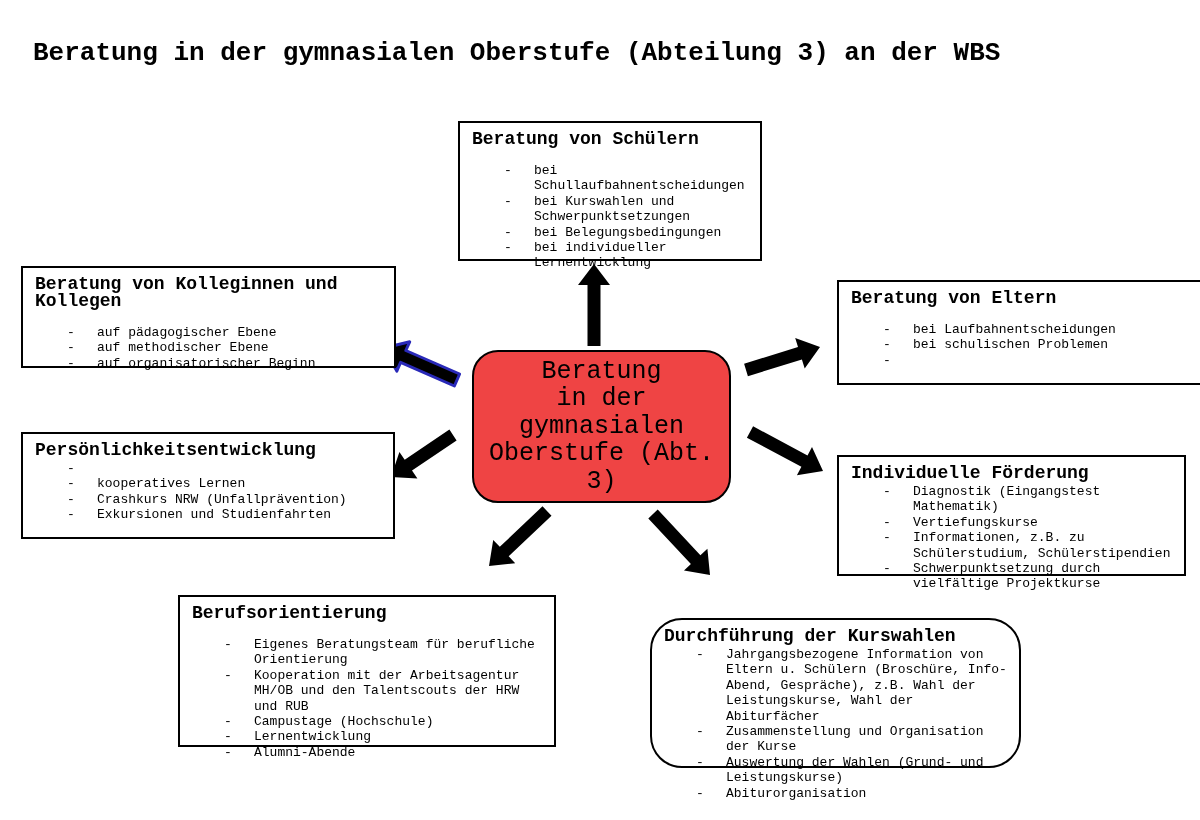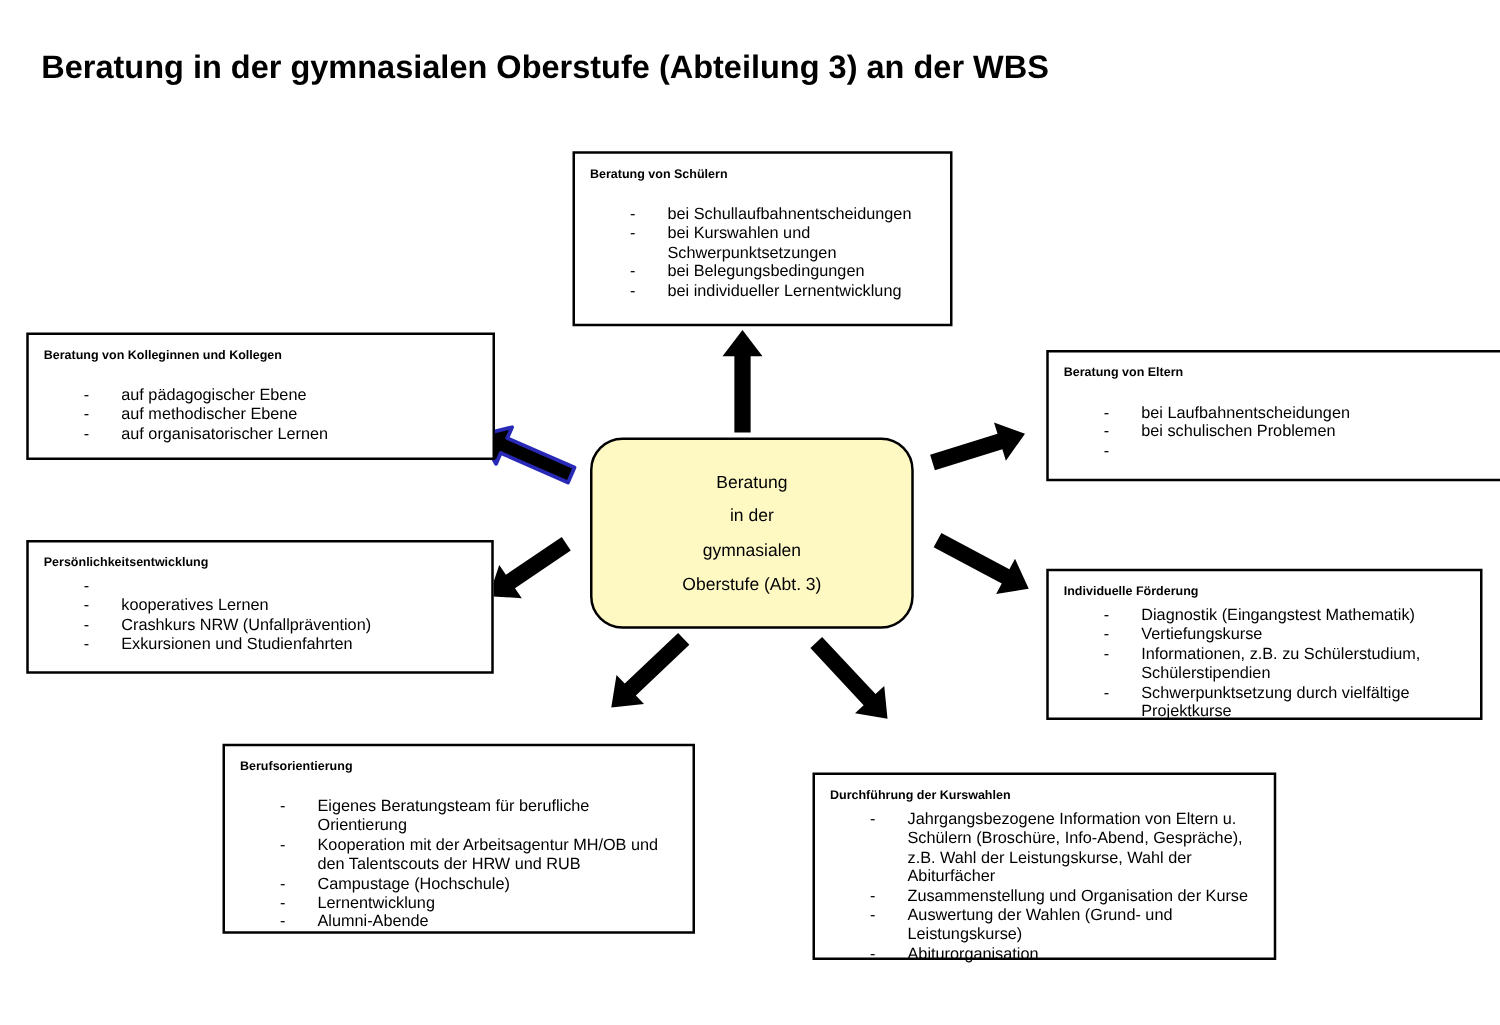"Beratung in der gymnasialen Oberstufe" .page { font-family: Liberation Sans, sans-serif -> Liberation Mono, monospace }
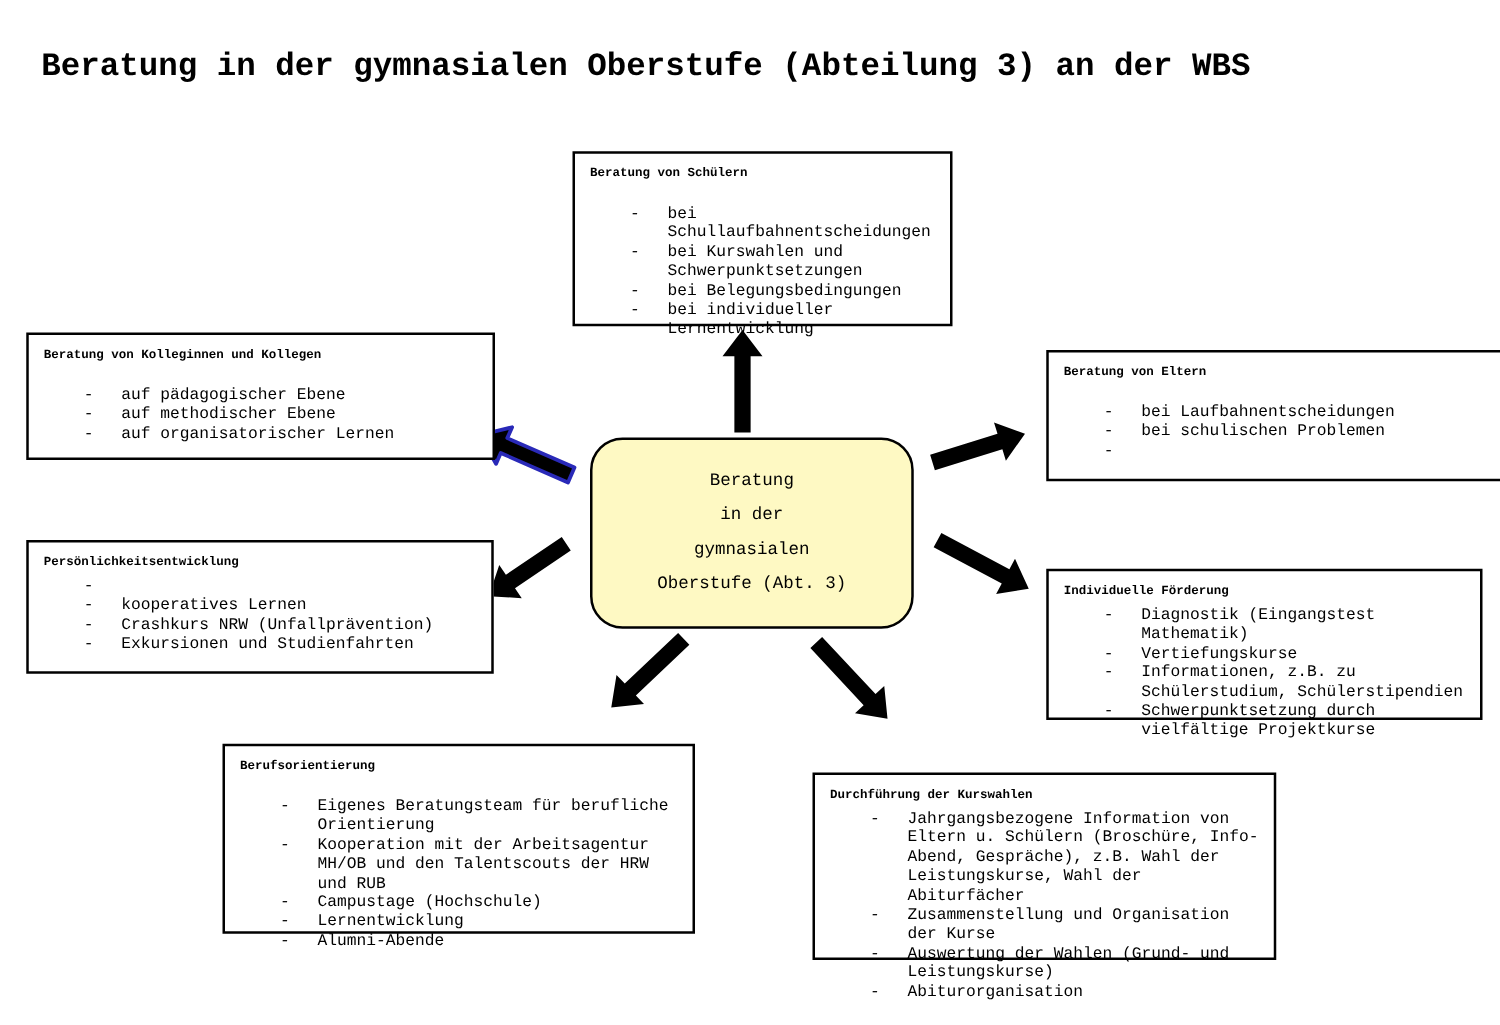"Beratung von Schülern" .box-title { font-size: 10px -> 18px }
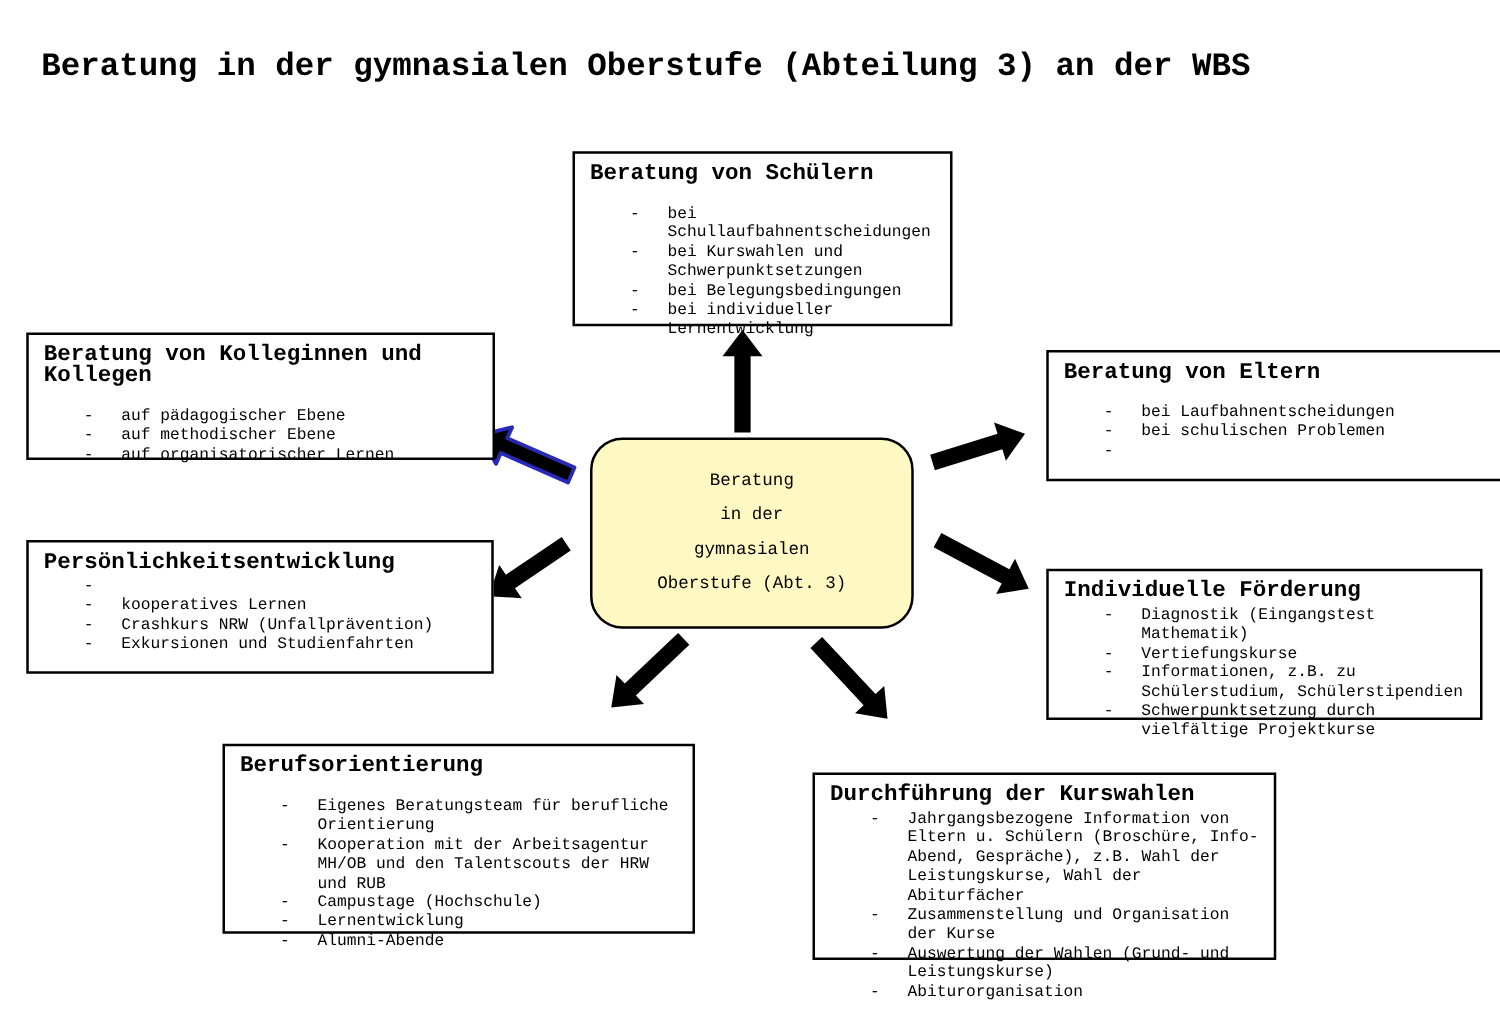"auf organisatorischer Lernen" span.item-text { text: Lernen -> Beginn }
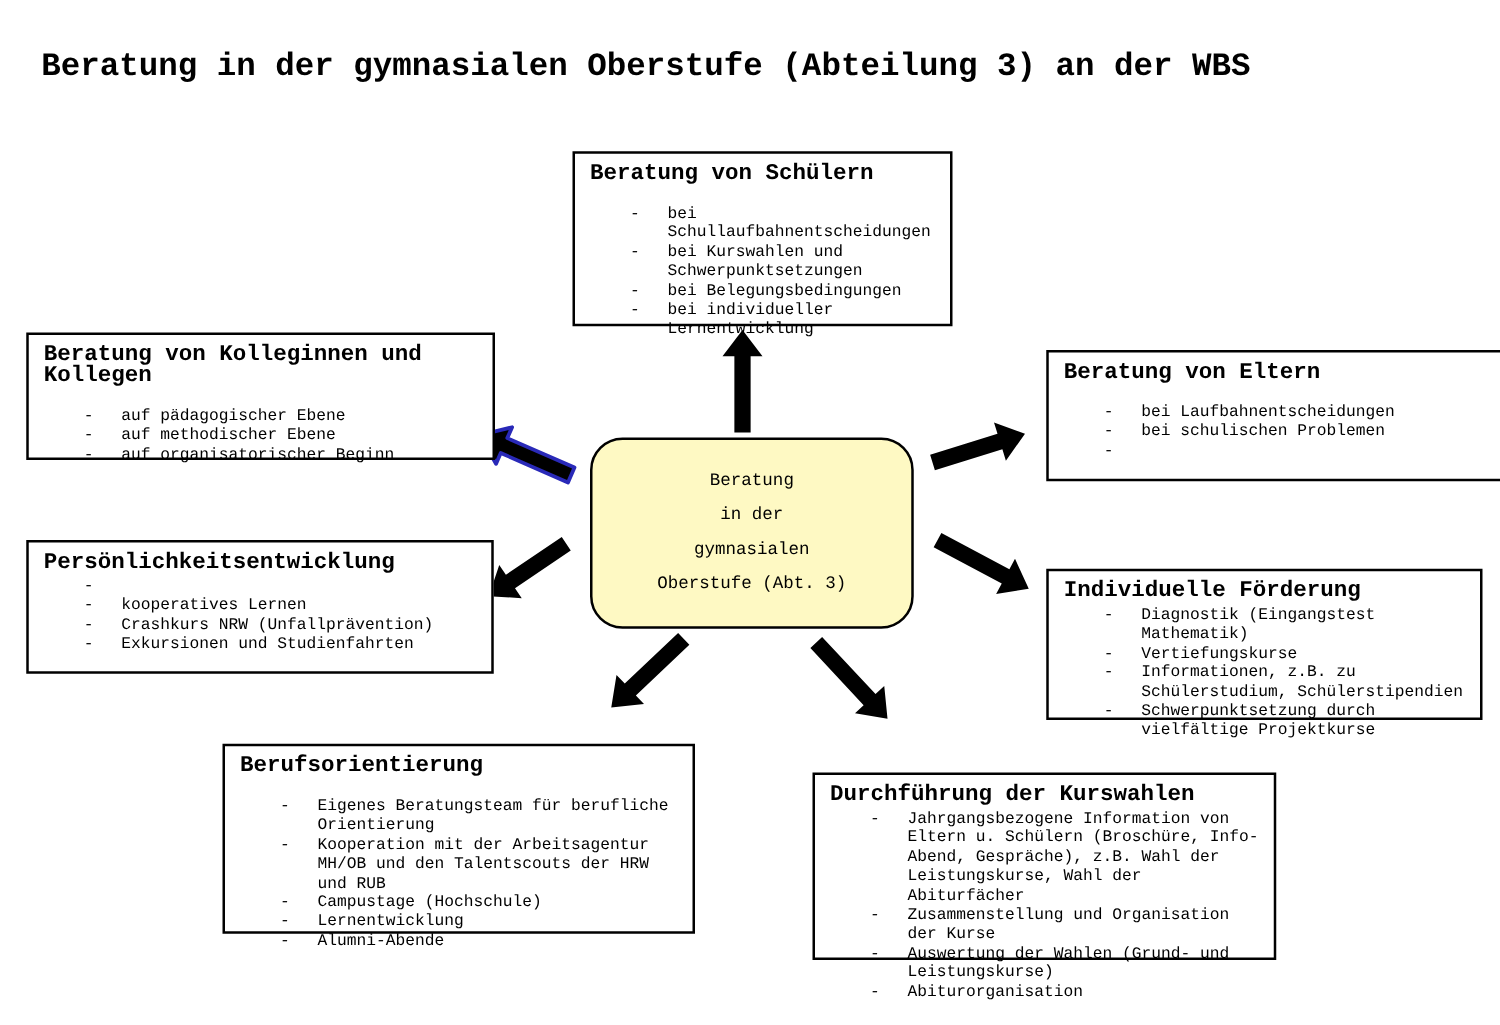"Beratung" .center-box { background: #fef9c3 -> #ef4444; font-size: 14px -> 25px }
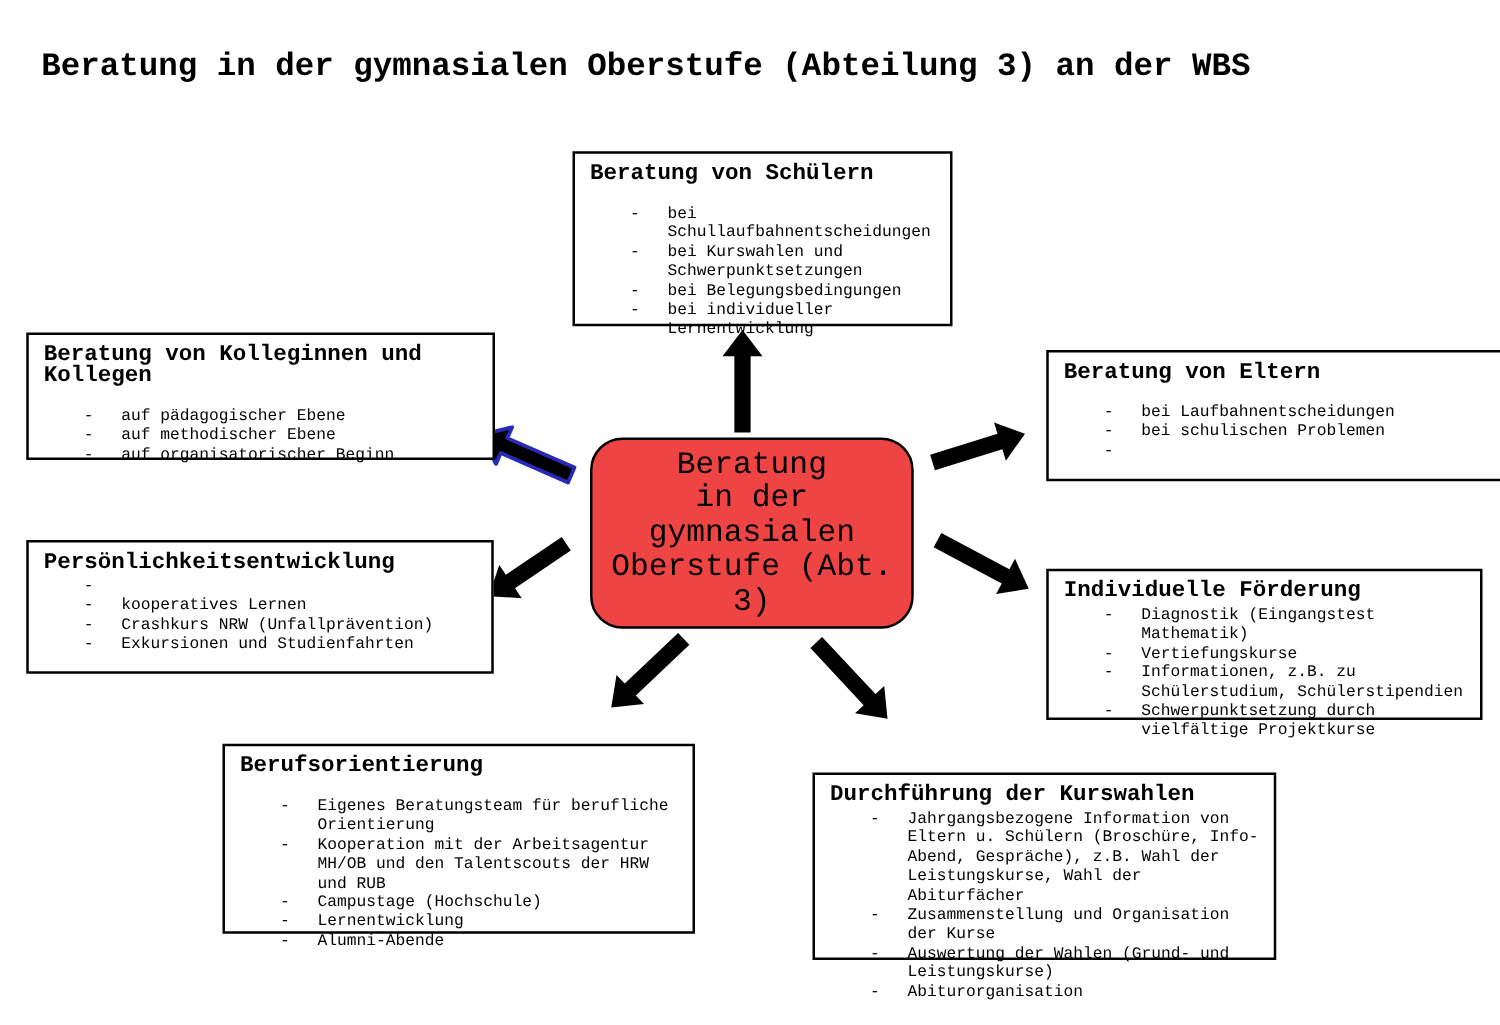"Durchführung der Kurswahlen" #box-kurswahlen { border-radius: none -> 32px }
